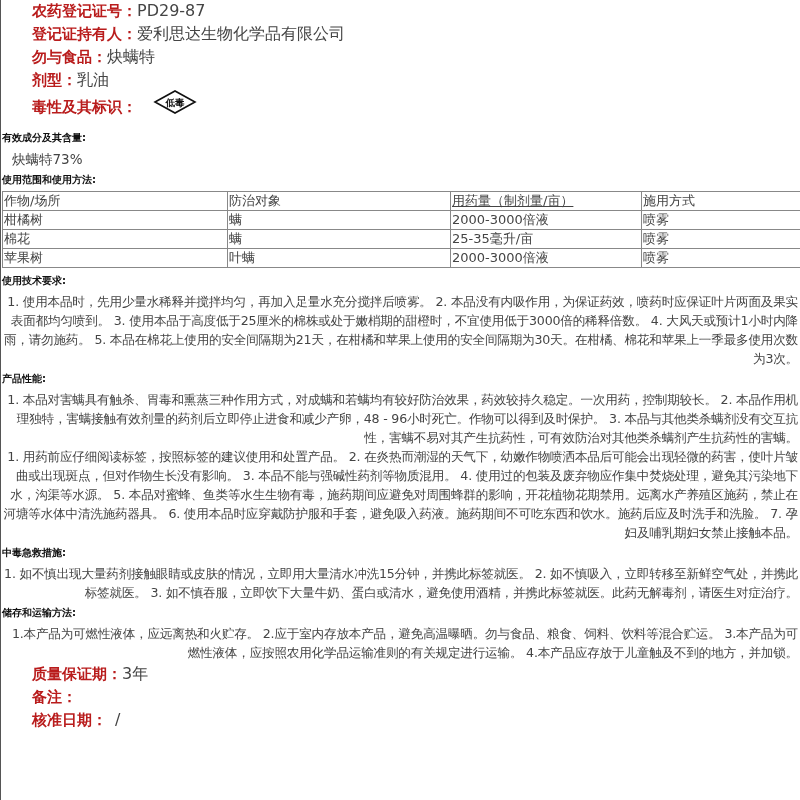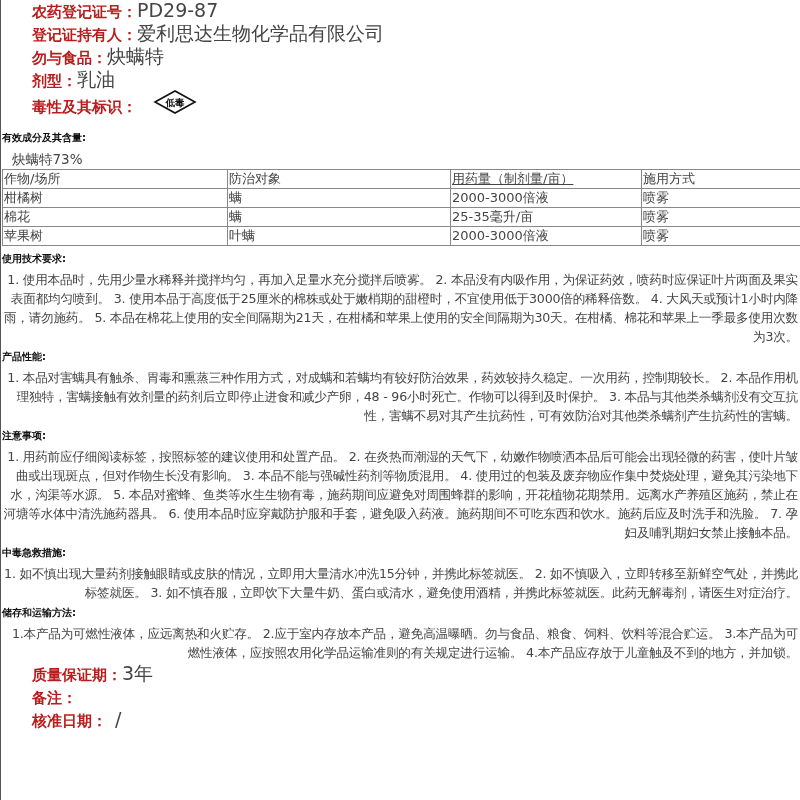"PD29-87" .val { font-size: 19px -> 16px }
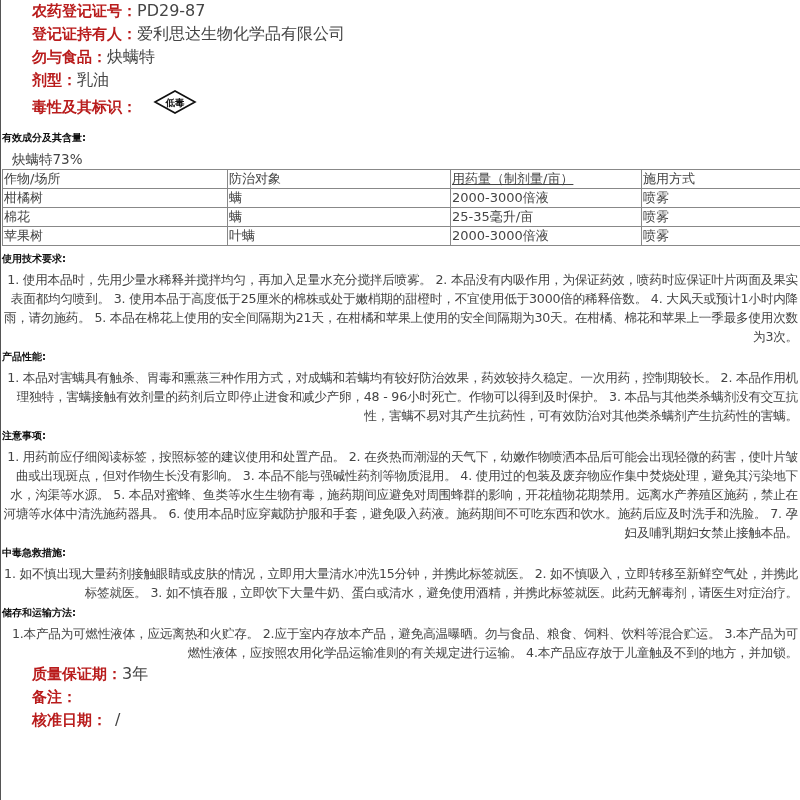"使用范围和使用方法:" div.heading { html: none -> <div>使用范围和使用方法:</div> }
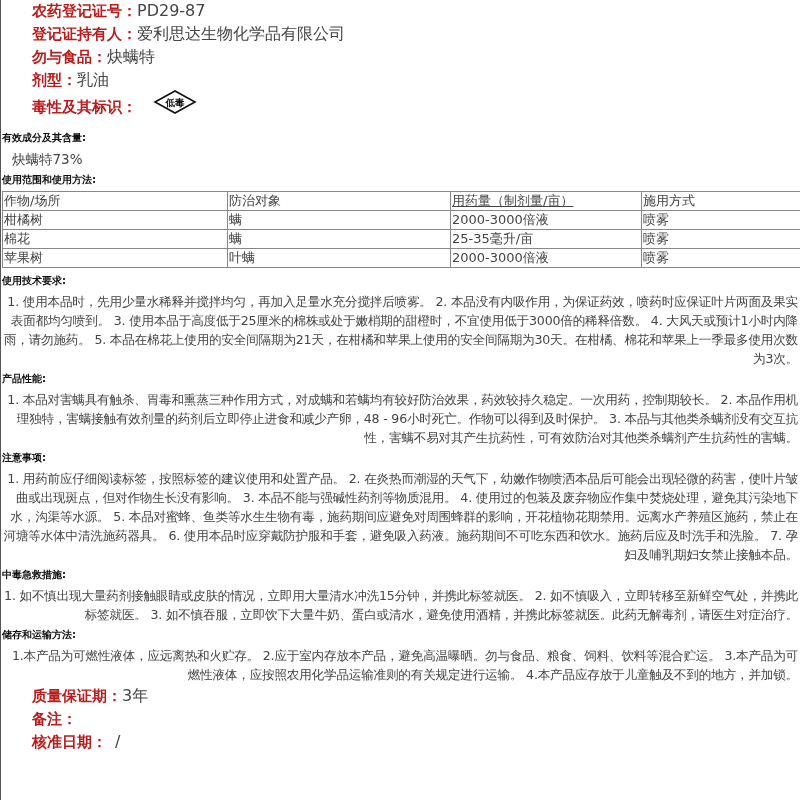"注意事项:" div.heading { html: <div>注意事项:</div> -> none }
